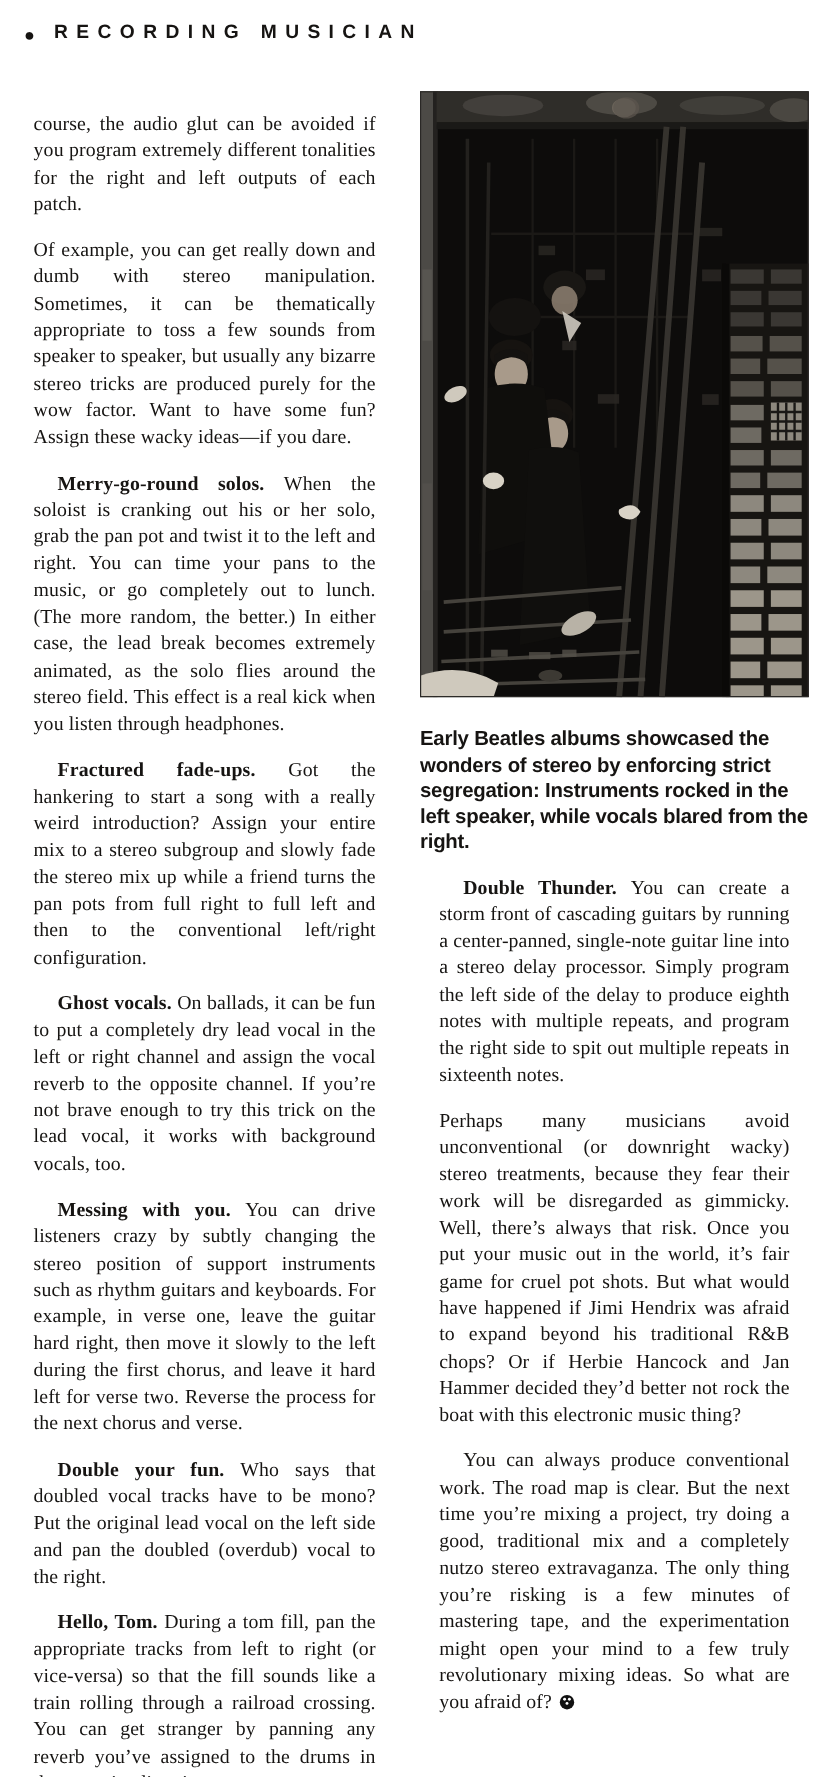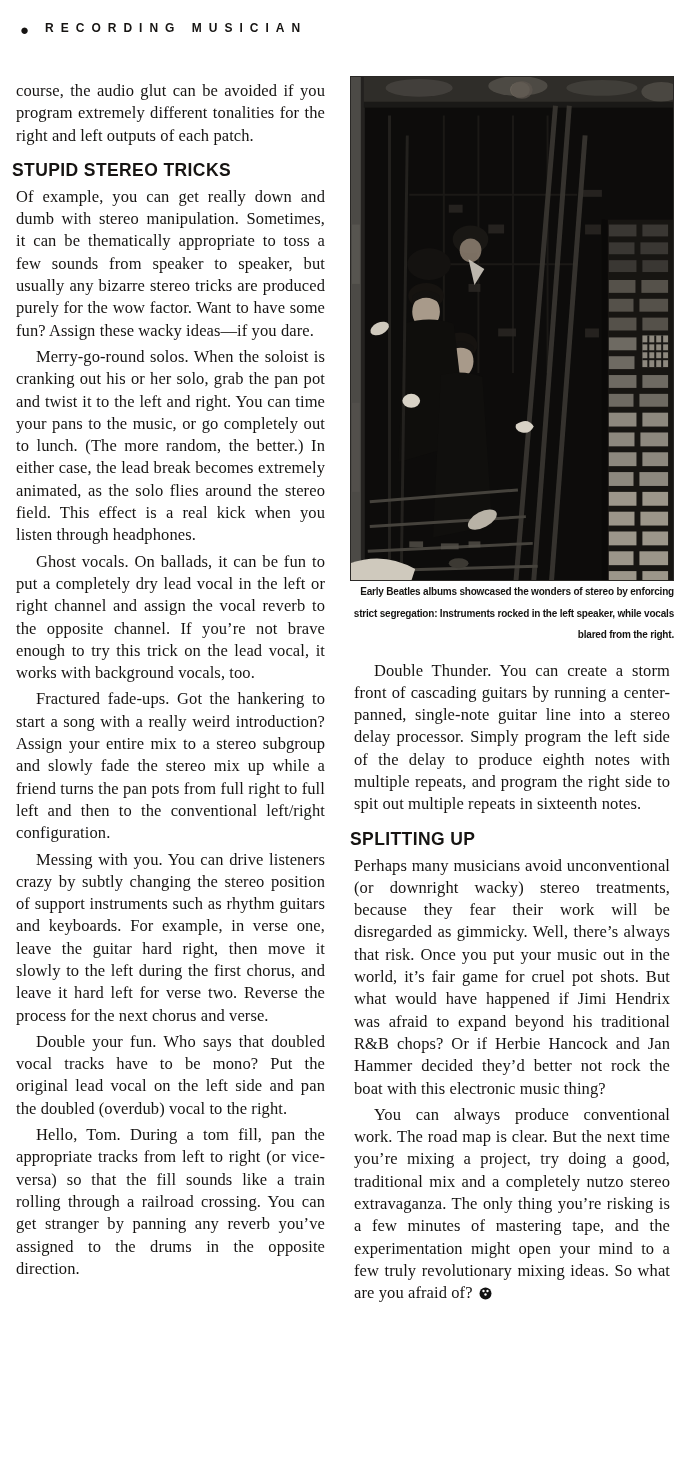"RECORDING MUSICIAN" .kicker .kicker-title { font-size: 12px -> 16px }
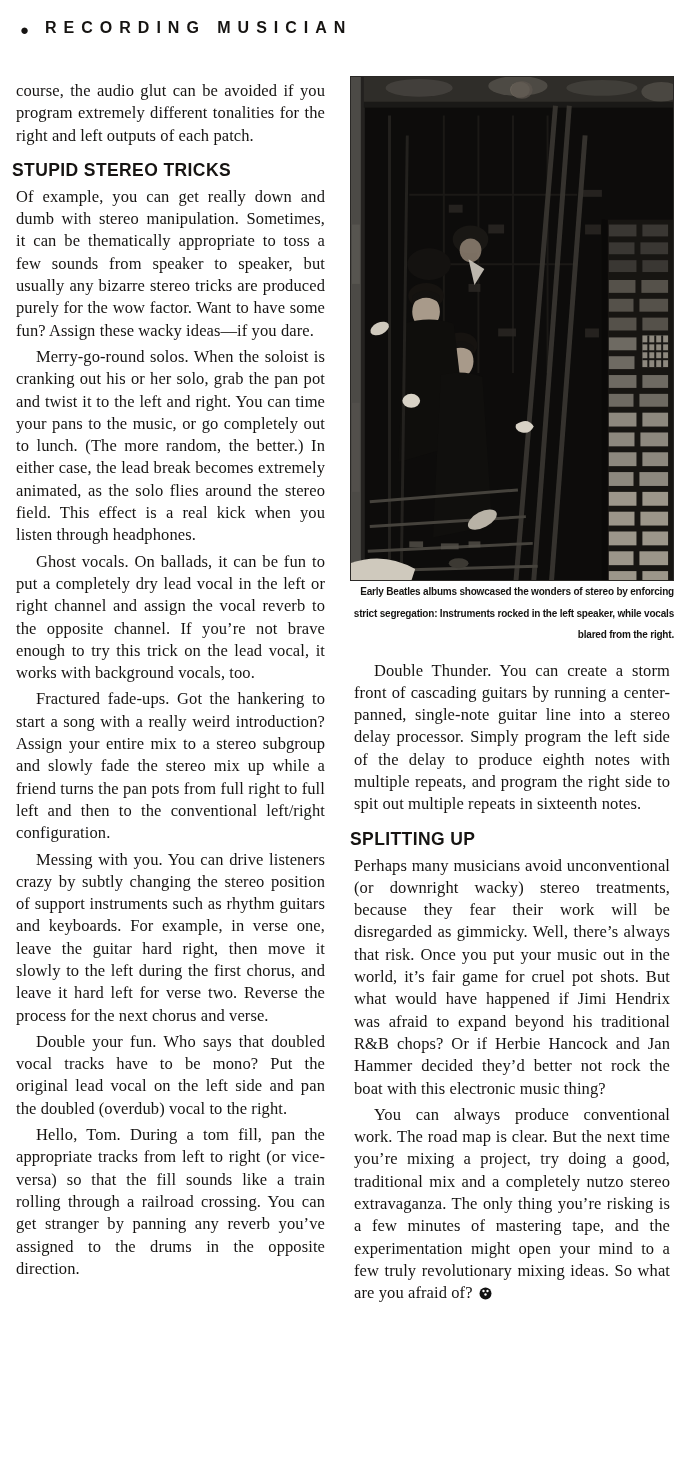"course, the audio glut can" .body-text p { margin: 4px -> 16px }
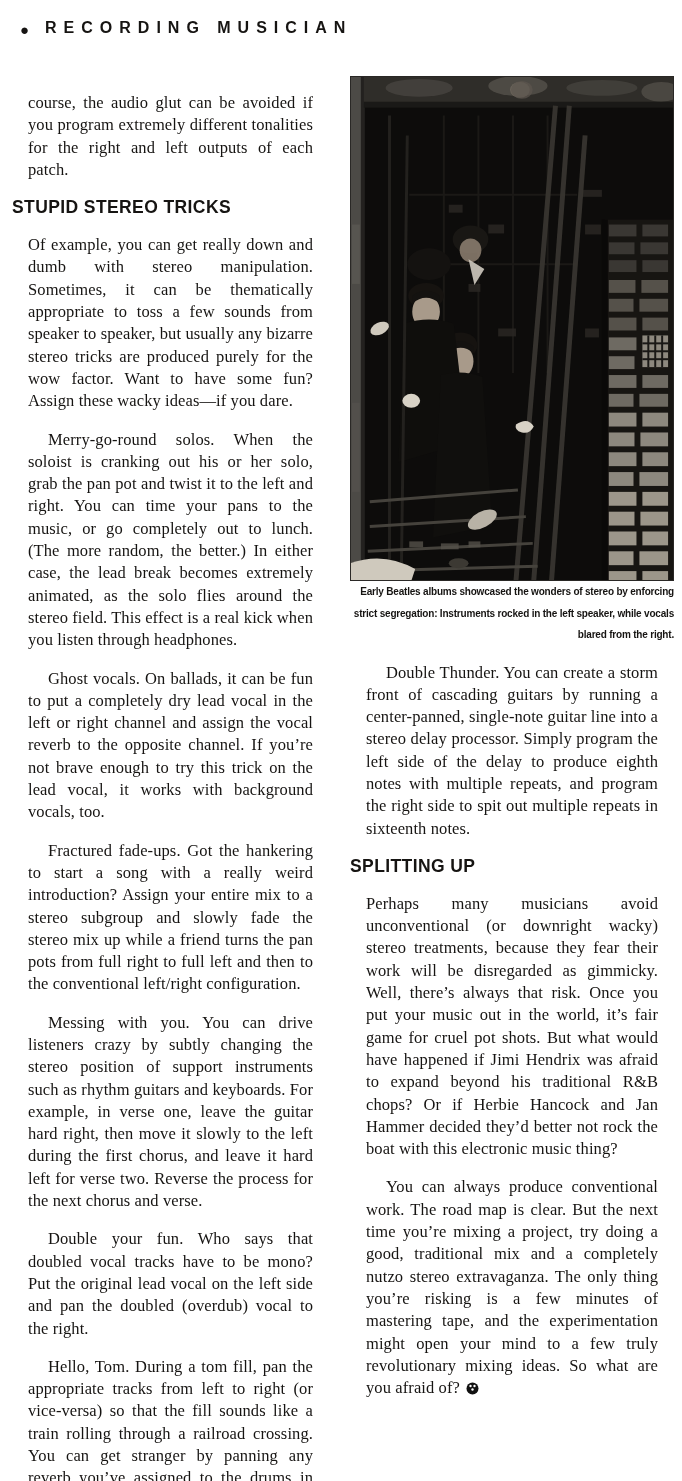"STUPID STEREO TRICKS" h2.section-heading { html: <h2>STUPID STEREO TRICKS</h2> -> none }
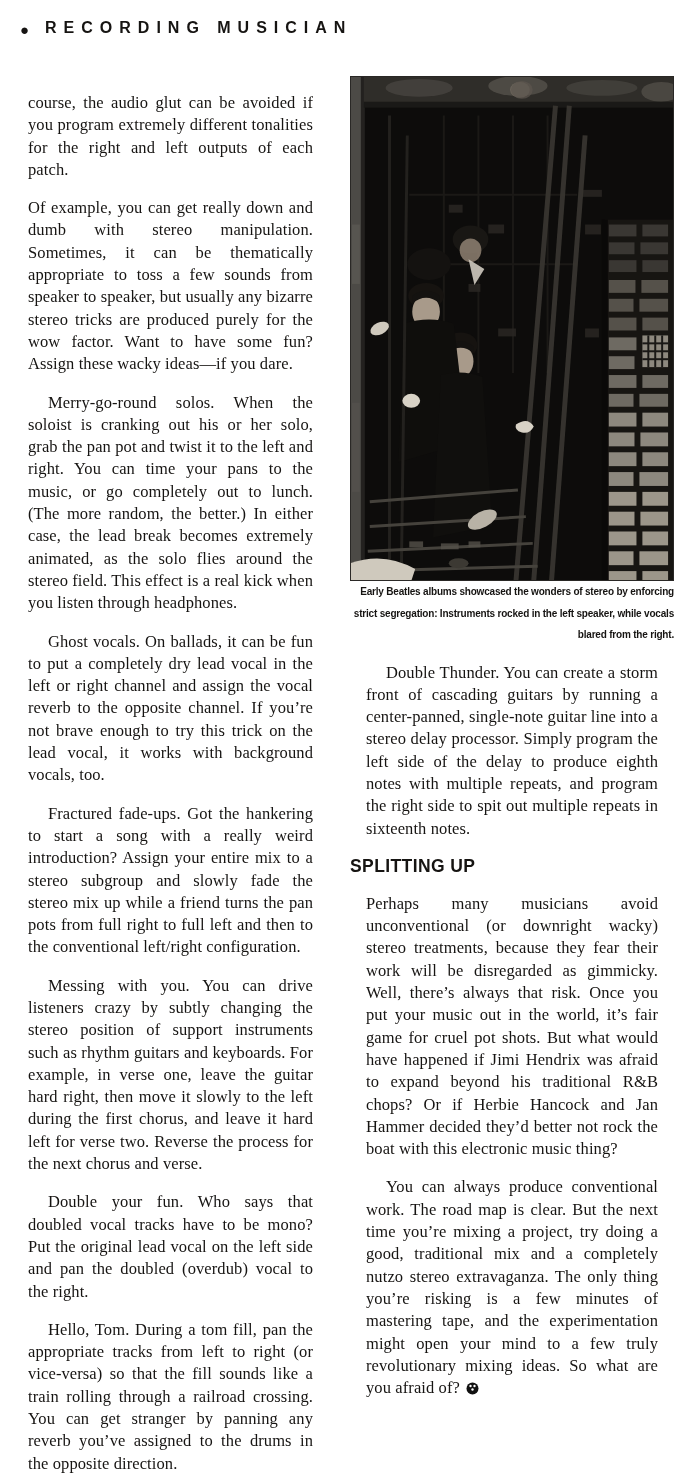"Merry-go-round solos." .run-bold { font-weight: normal -> bold }
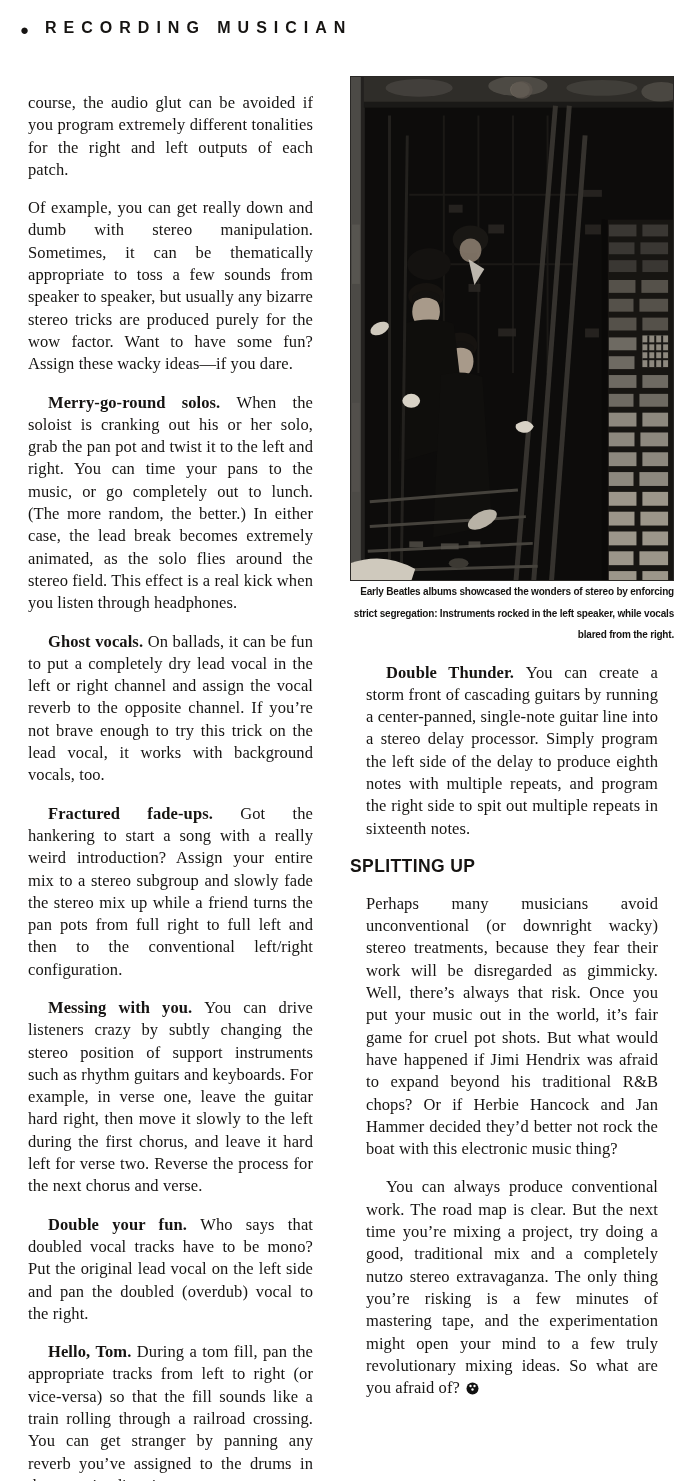"Early Beatles albums showcased the" .photo-caption { font-size: 10px -> 17px; margin: 0 0 14px 0 -> 24px 0 14px 0; text-align: right -> left }
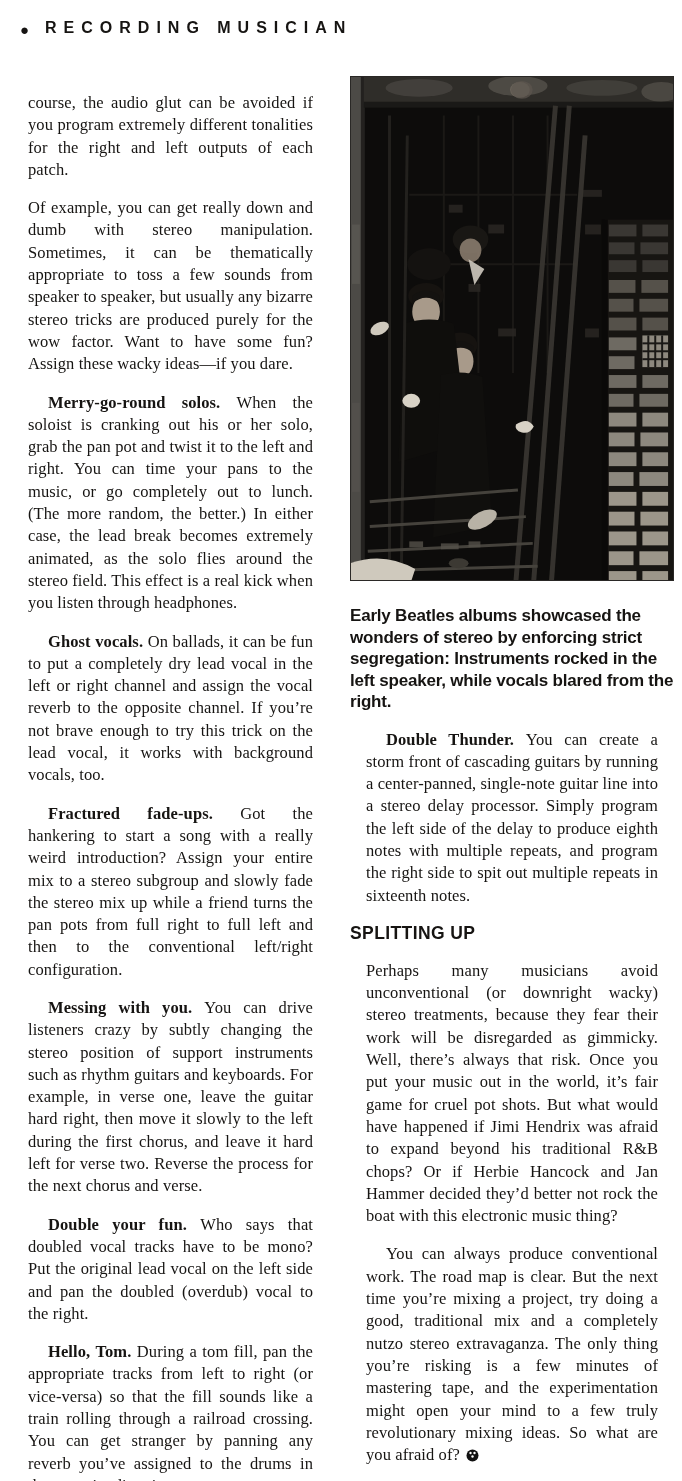"Ghost vocals. On ballads, it" p.indent { order: before "Fractured fade-ups. Got the hankering" -> after "Fractured fade-ups. Got the hankering" }
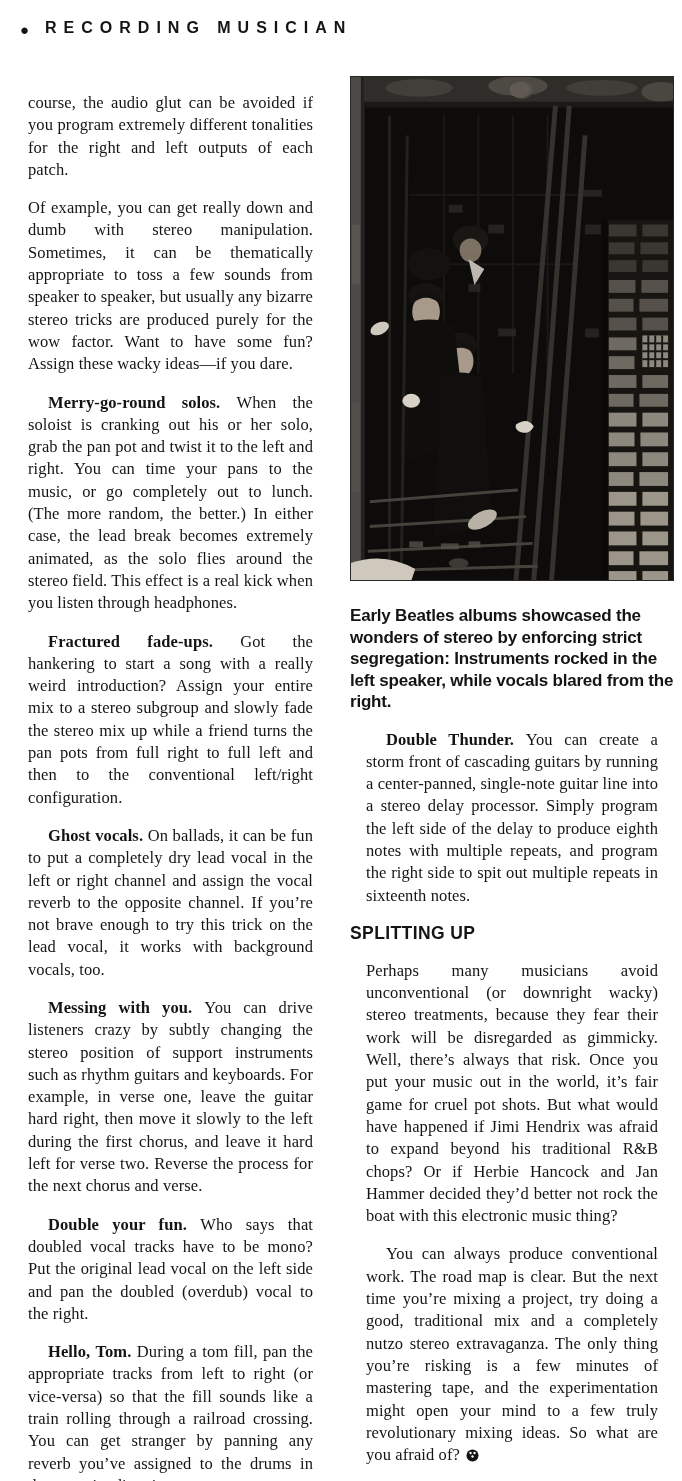"SPLITTING UP" h2.section-heading { html: <h2>SPLITTING UP</h2> -> none }
